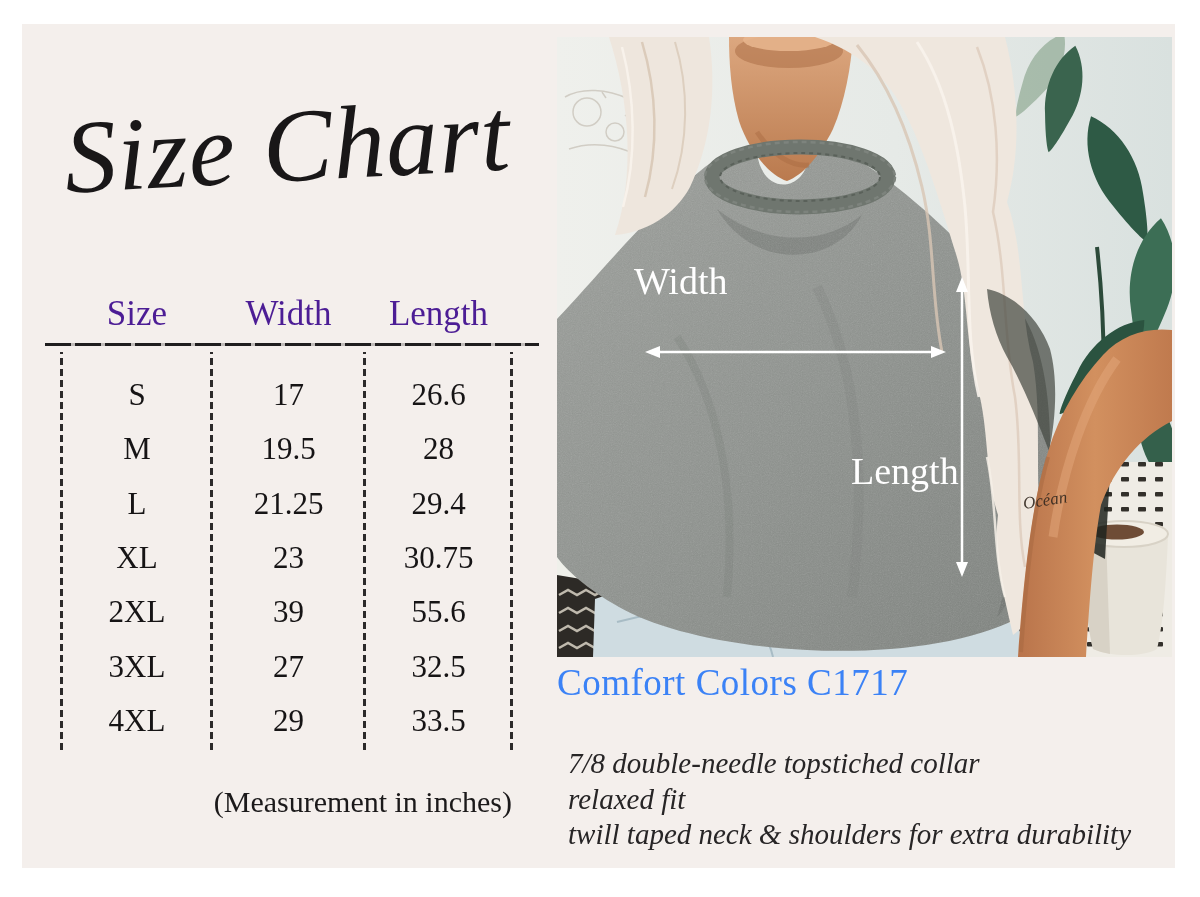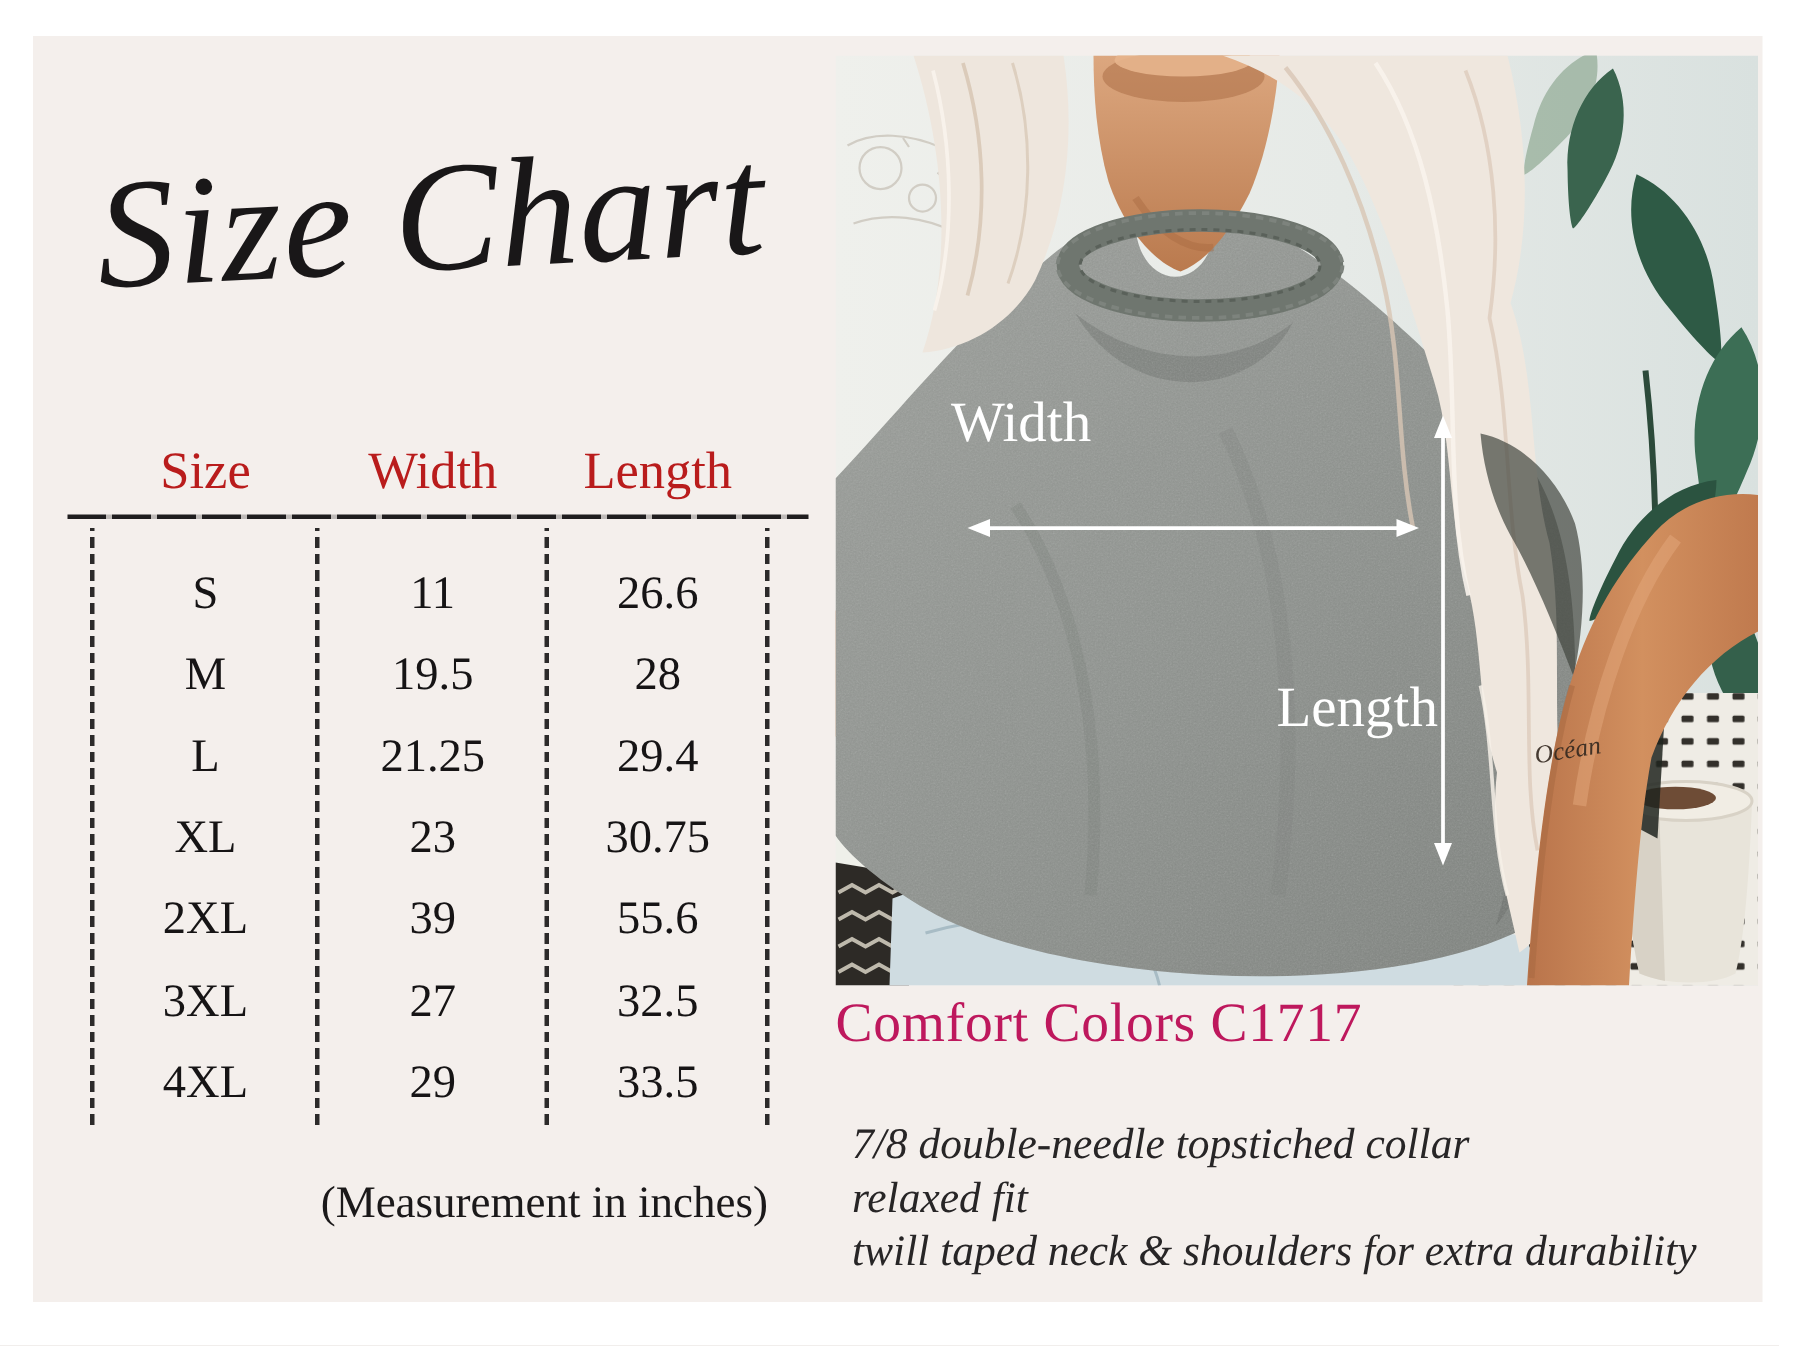"Size" .thead span { color: #b91c1c -> #4c1d95 }
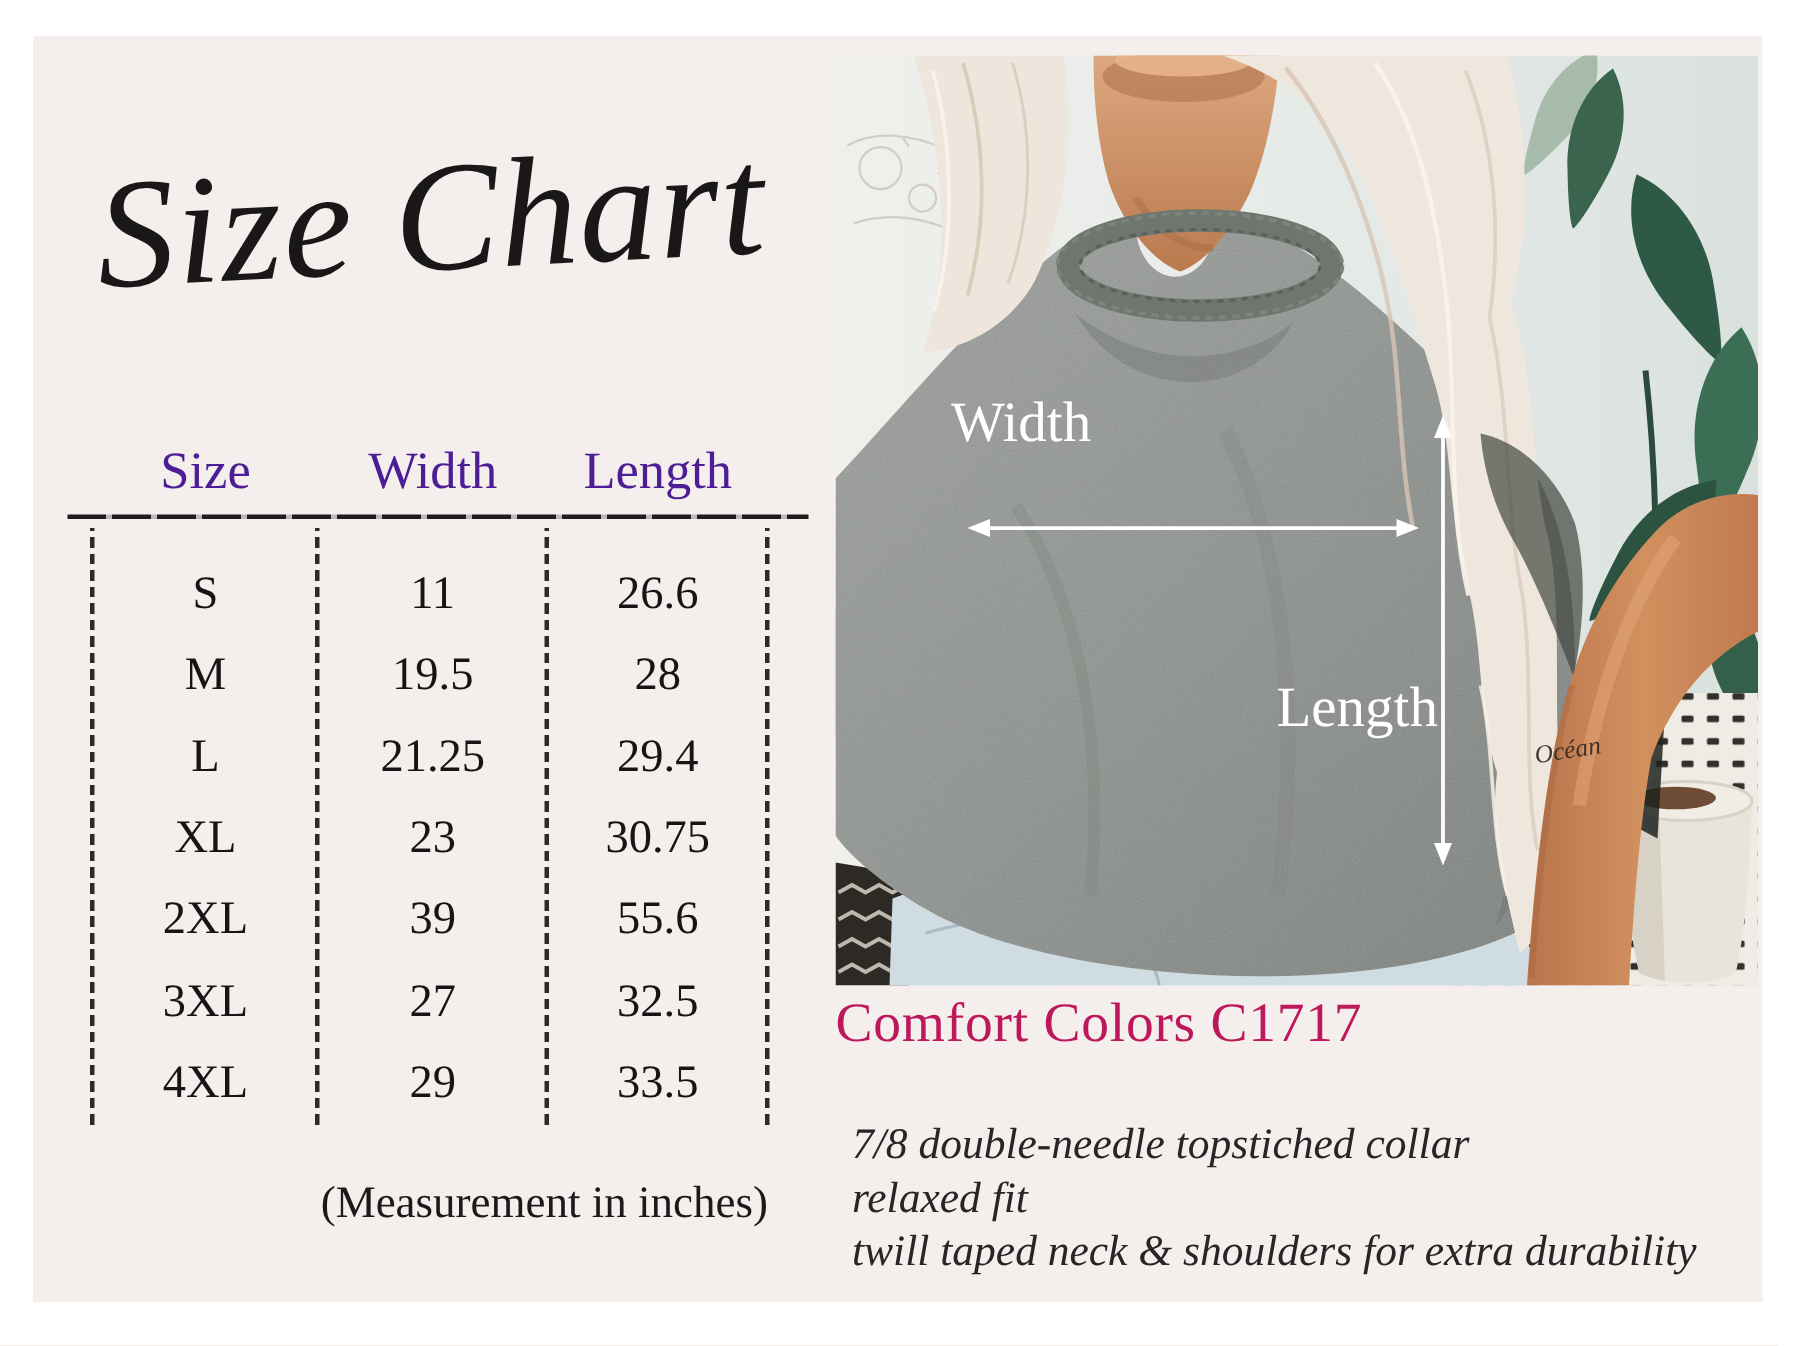"11" span { text: 11 -> 17 }
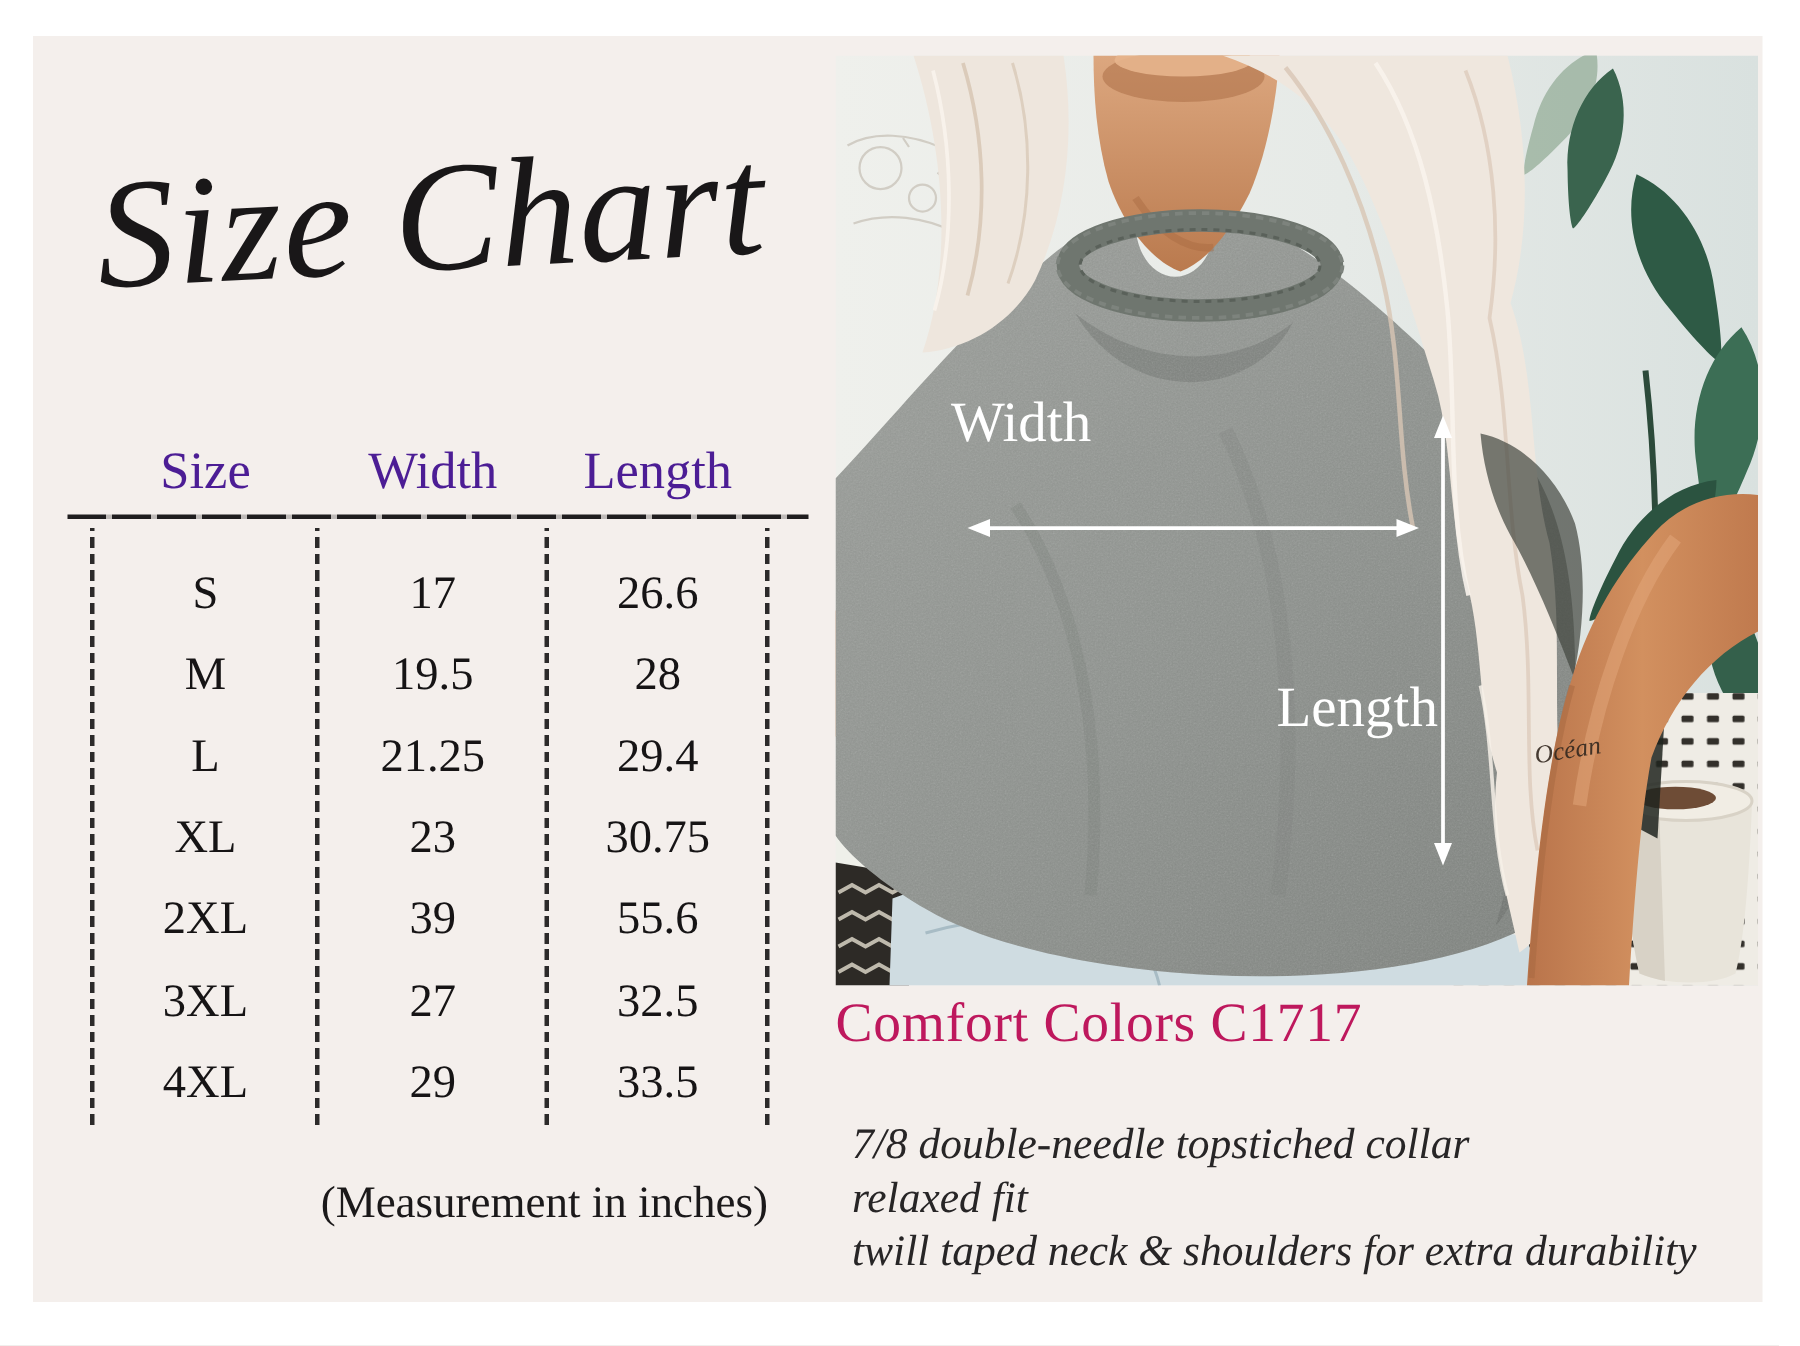"Comfort Colors C1717" .product-name { color: #be185d -> #3b82f6 }
